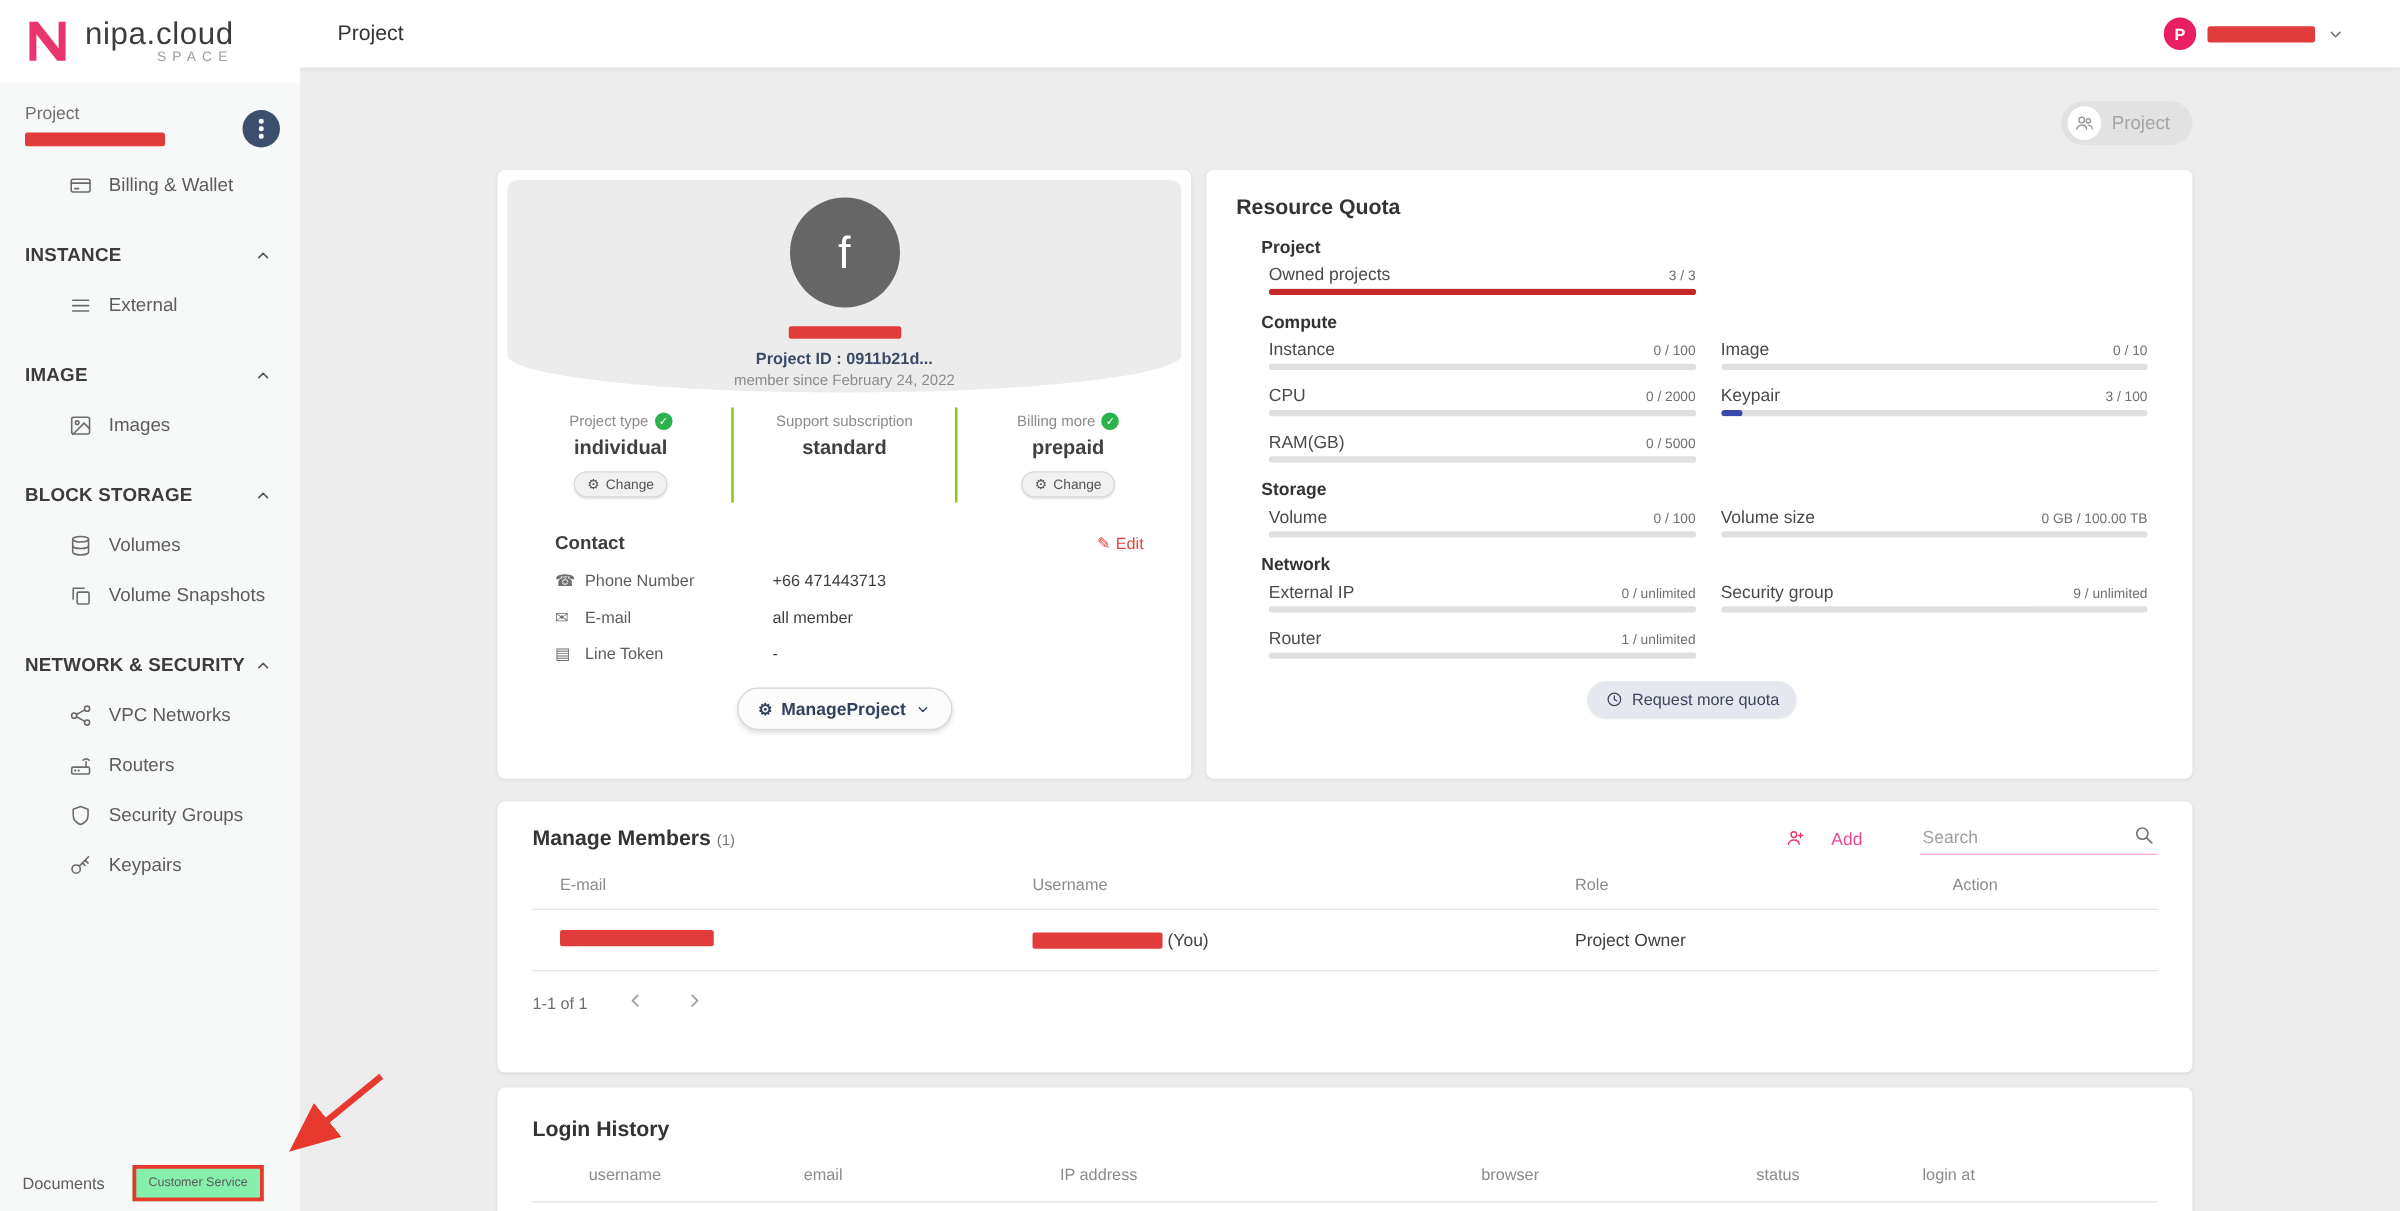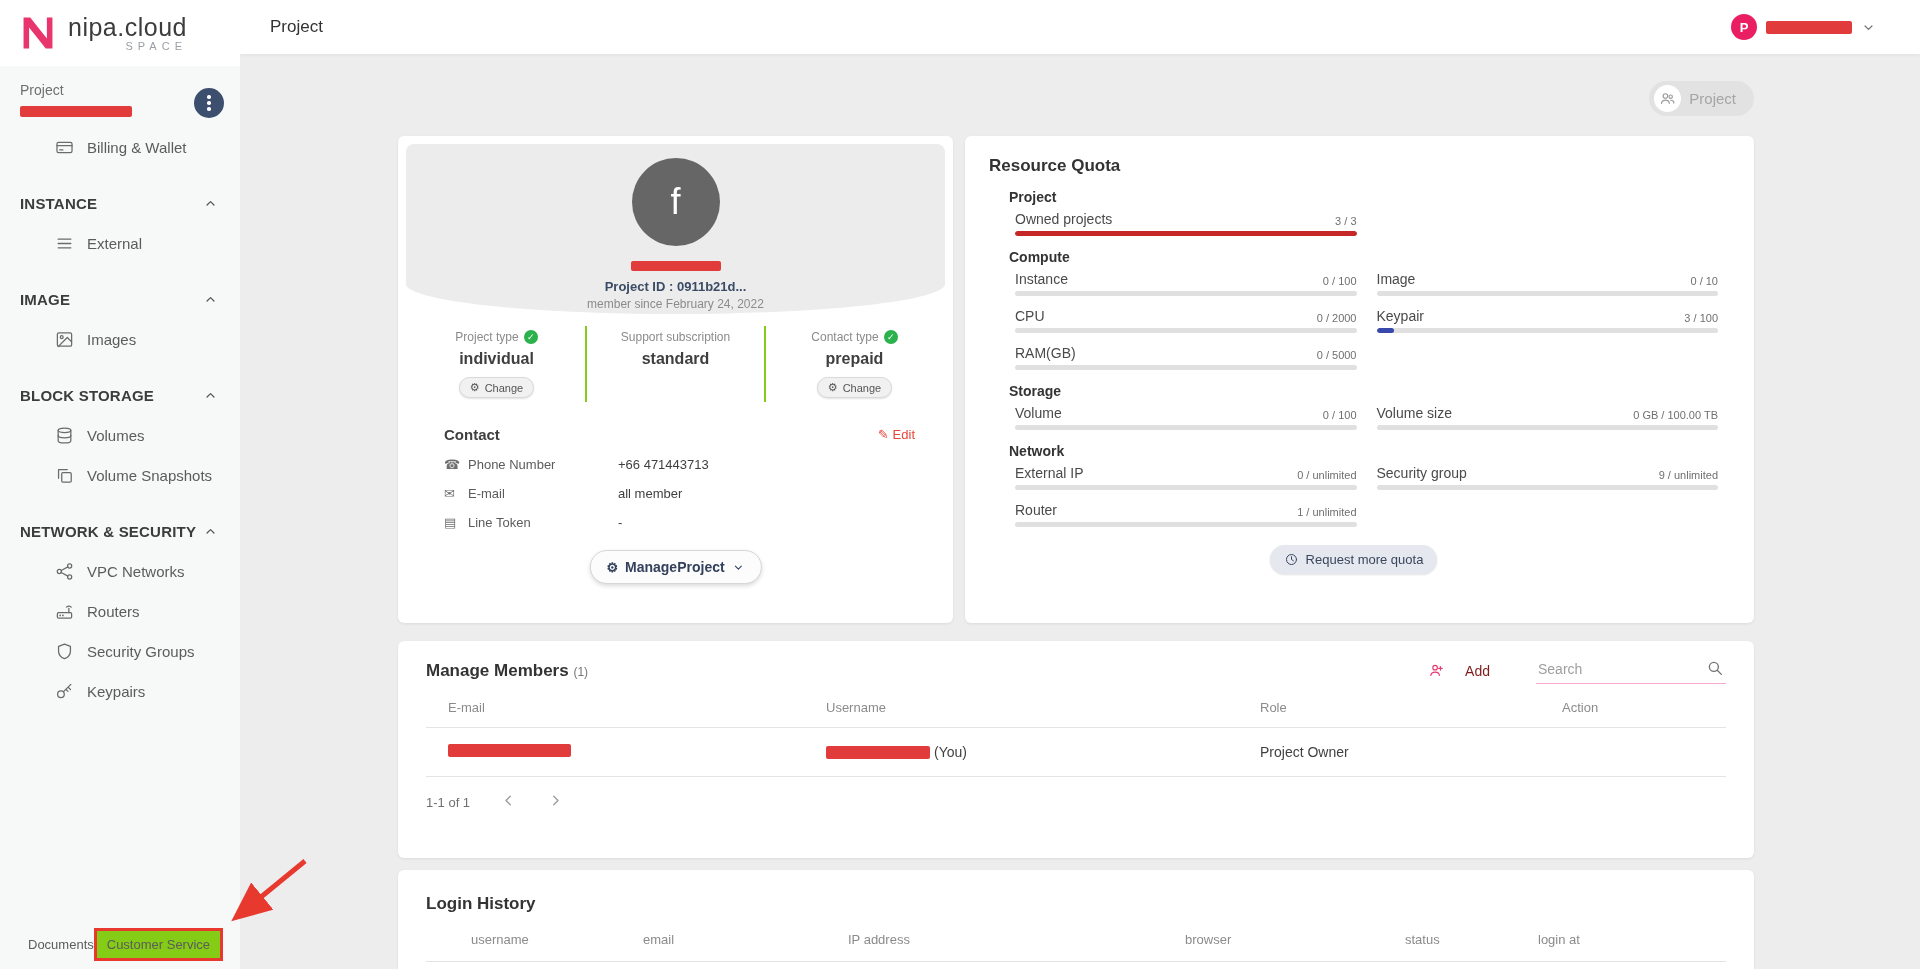"Contact type" span { text: Contact type -> Billing more }
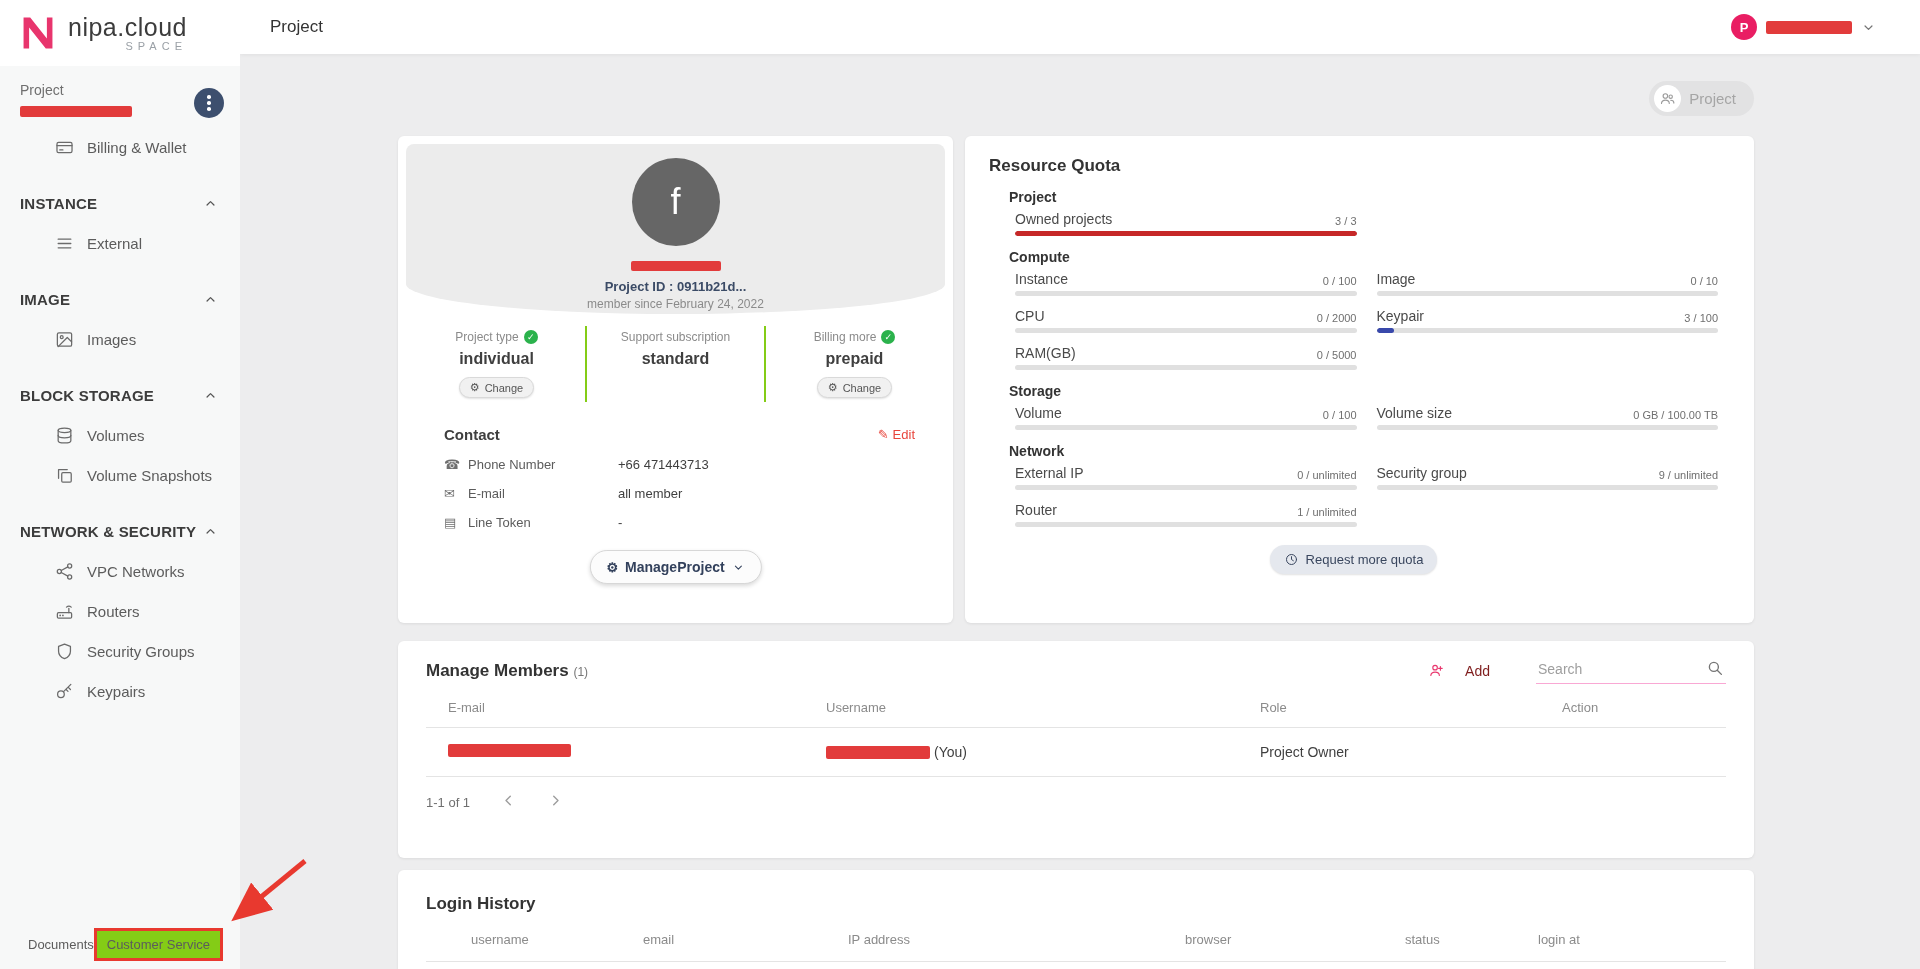"Add" .add-btn { color: #7f1d1d -> #ec4899 }
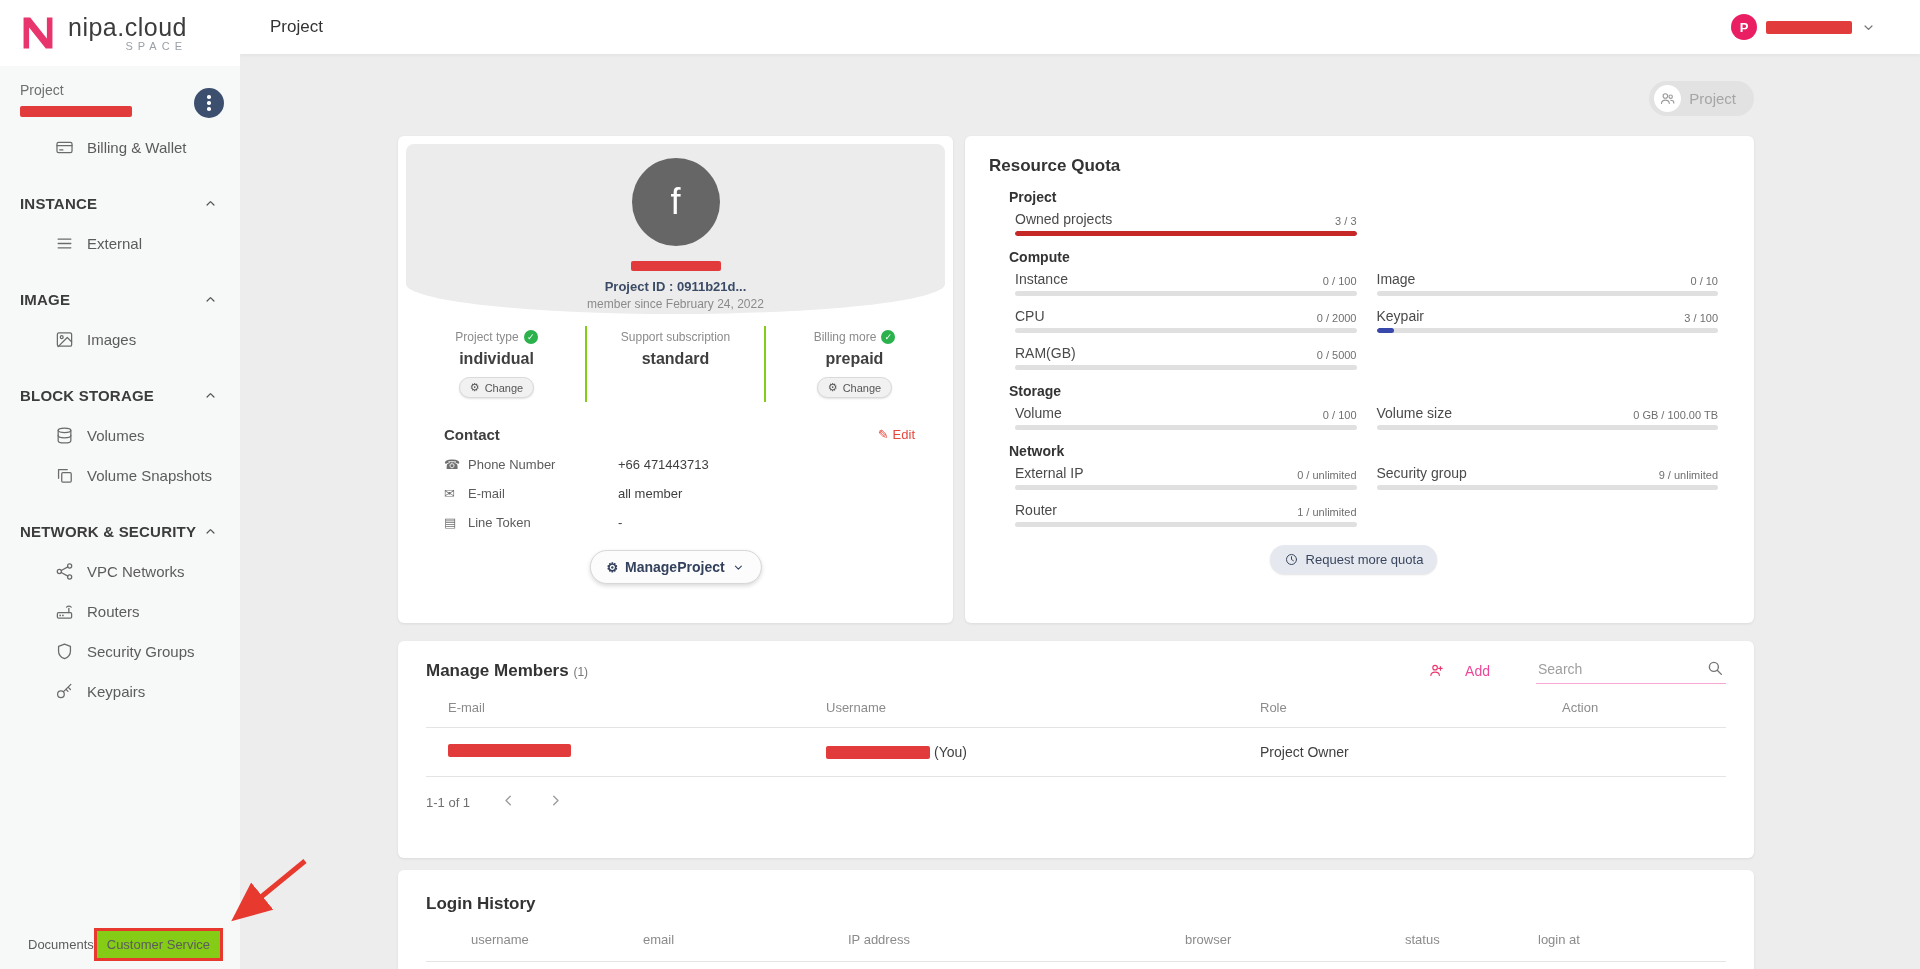"Documents" .side-footer { gap: none -> 22px; padding-left: 28px -> 18px }
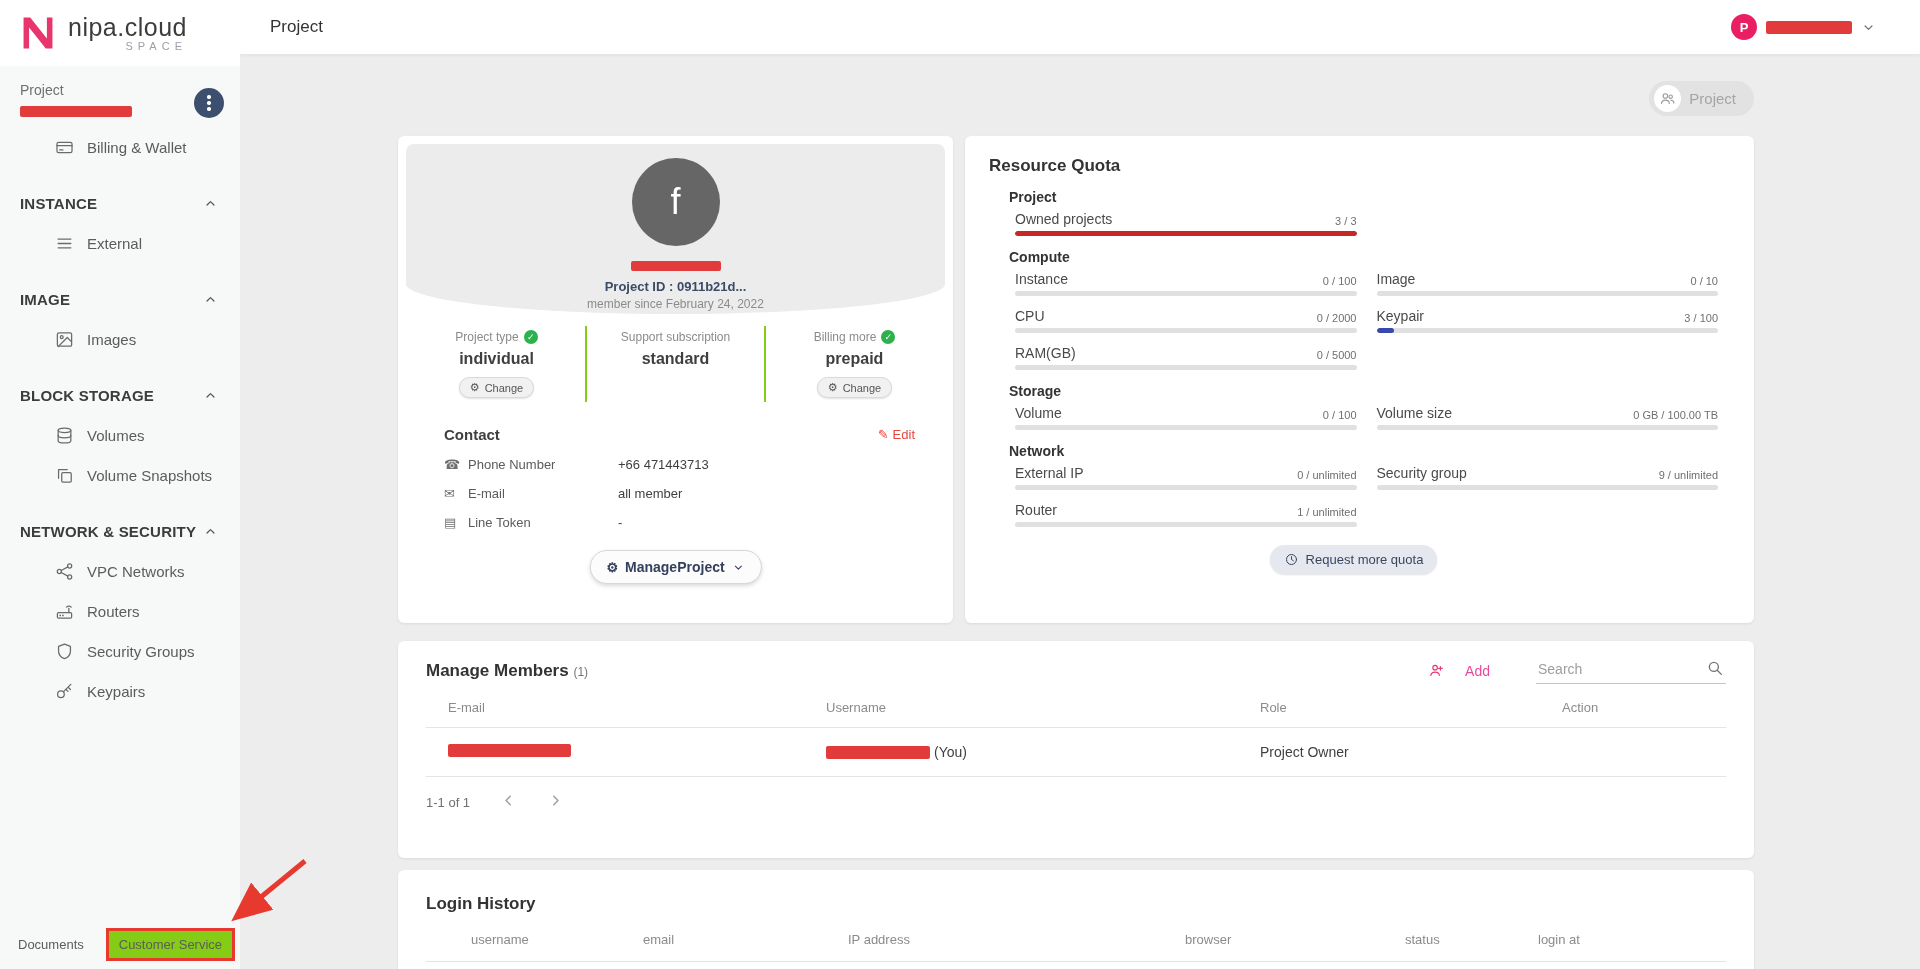"Customer Service" .cs-link { background: #84cc16 -> #86efac; font-size: 13px -> 10px }
